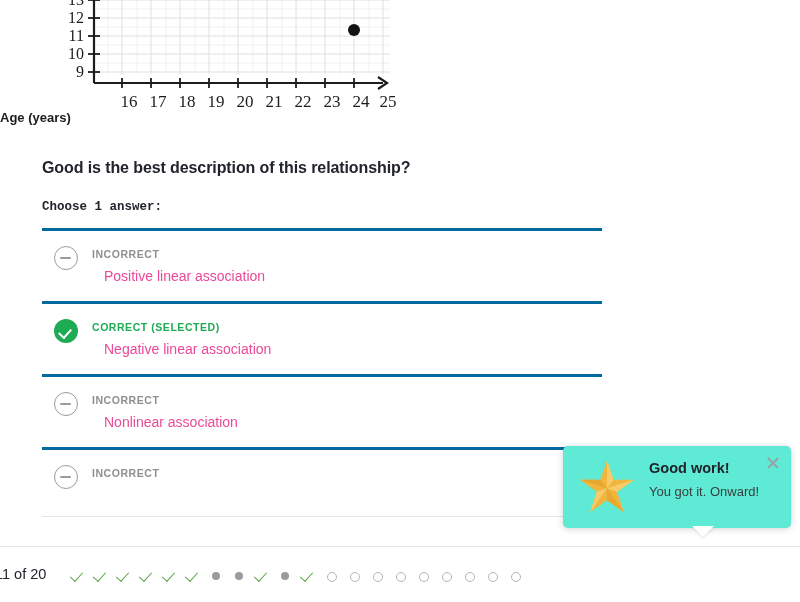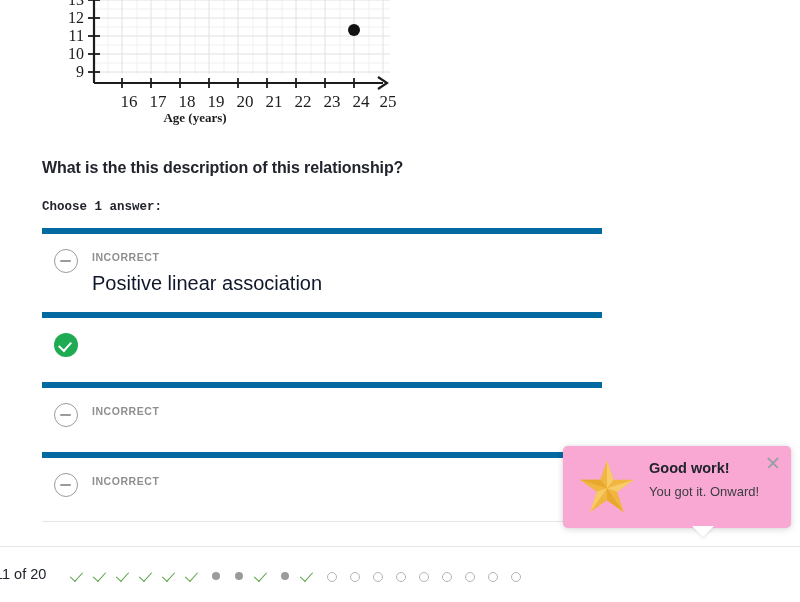"Age (years)" .x-axis-title { font-family: Liberation Serif, serif -> Liberation Sans, sans-serif; text-align: center -> none }
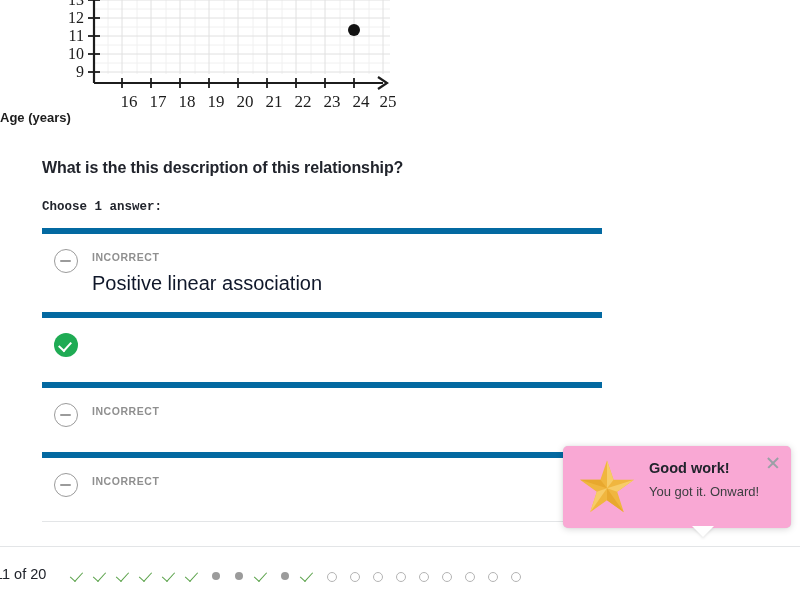"What is the this description" div.question { text: What is the this -> Good is the best }
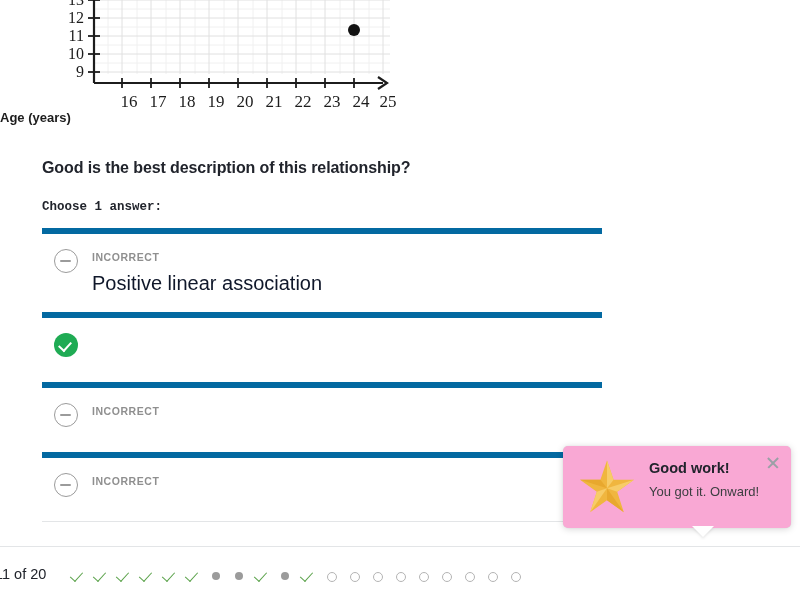"INCORRECT" .choice { border-top: 6px solid #0369a1 -> 3px solid #0369a1 }
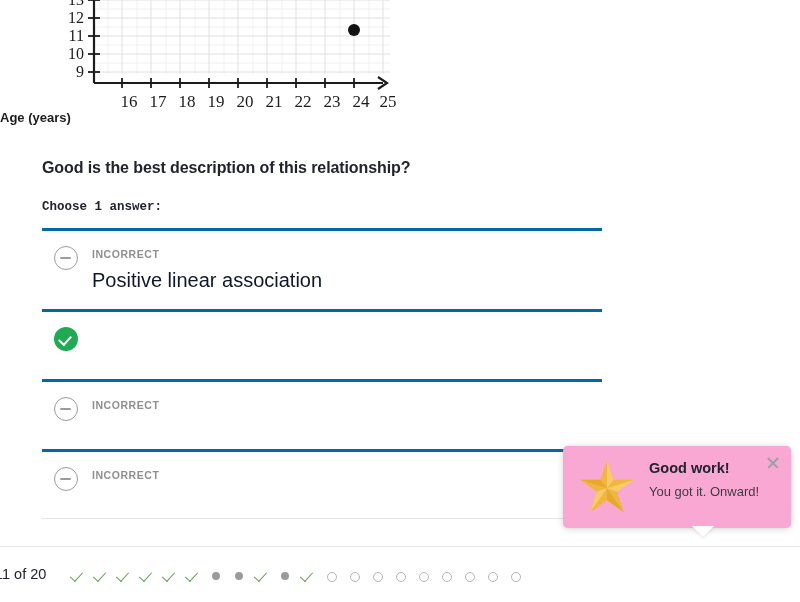"Positive linear association" .choice-text { color: #0f172a -> #ec4899; font-size: 20px -> 14px; margin-left: none -> 12px }
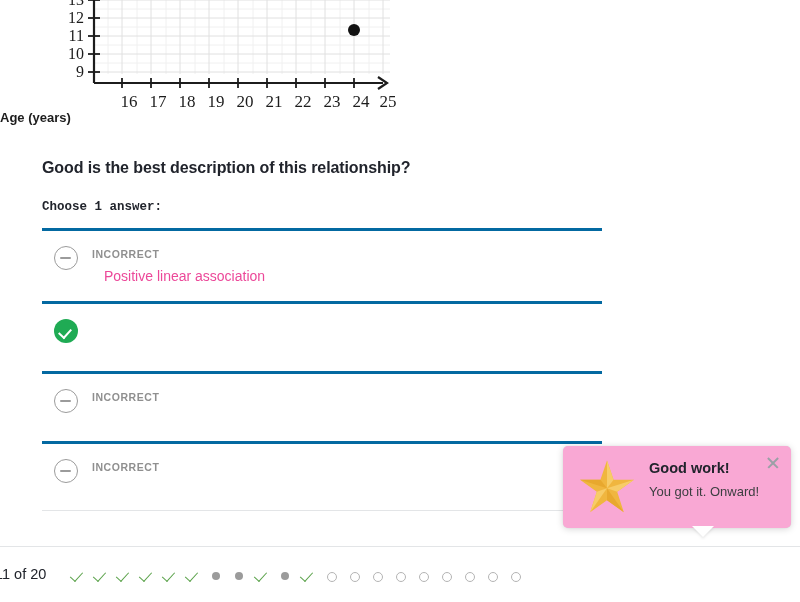"CORRECT (SELECTED)" div.status-text { html: none -> <div>CORRECT (SELECTED)</div> }
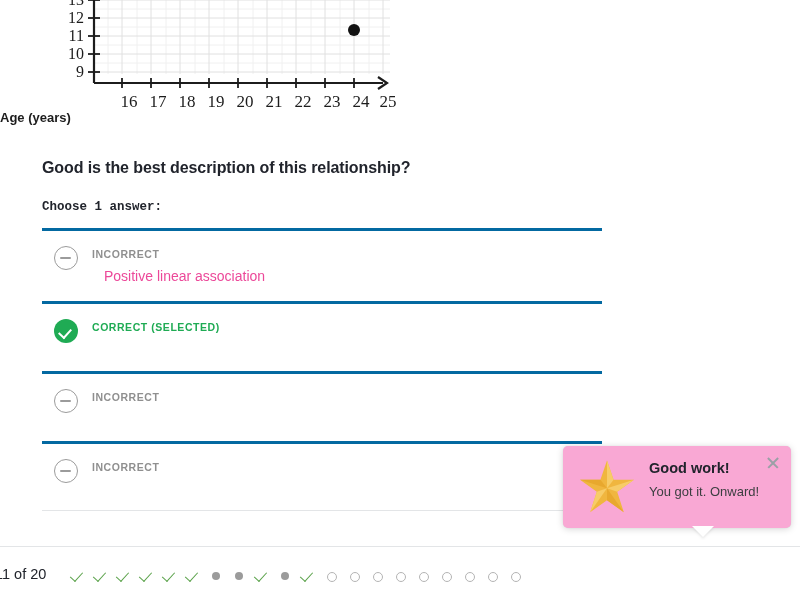"Negative linear association" div.choice-text { html: none -> <div>Negative linear association</div> }
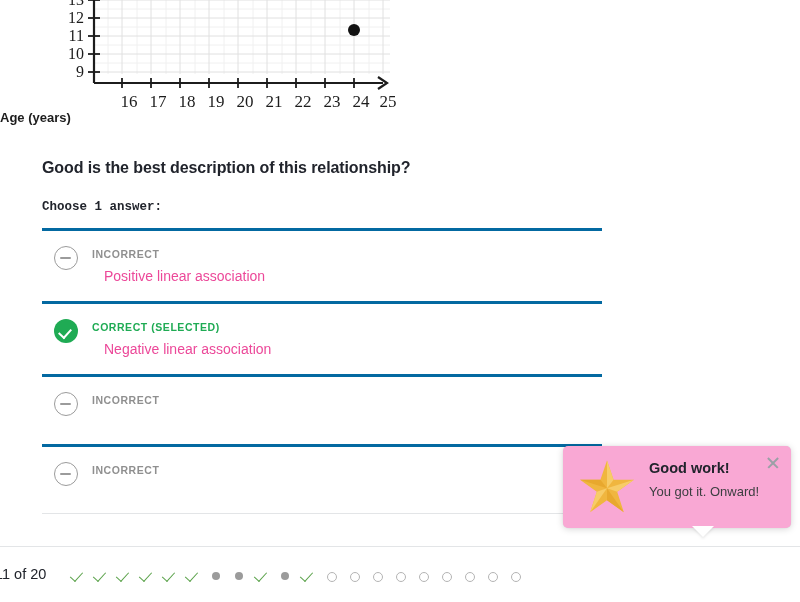"Nonlinear association" div.choice-text { html: none -> <div>Nonlinear association</div> }
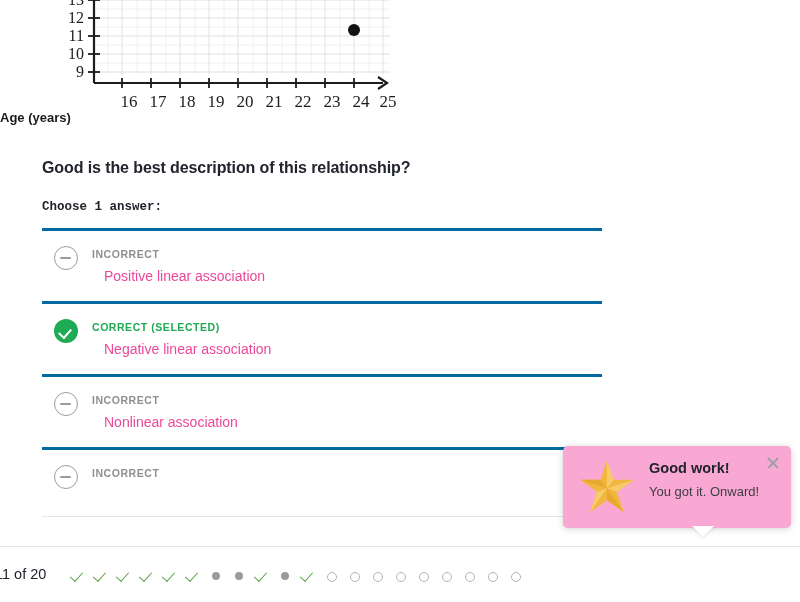"Good work!" .toast { background: #f9a8d4 -> #5eead4 }
